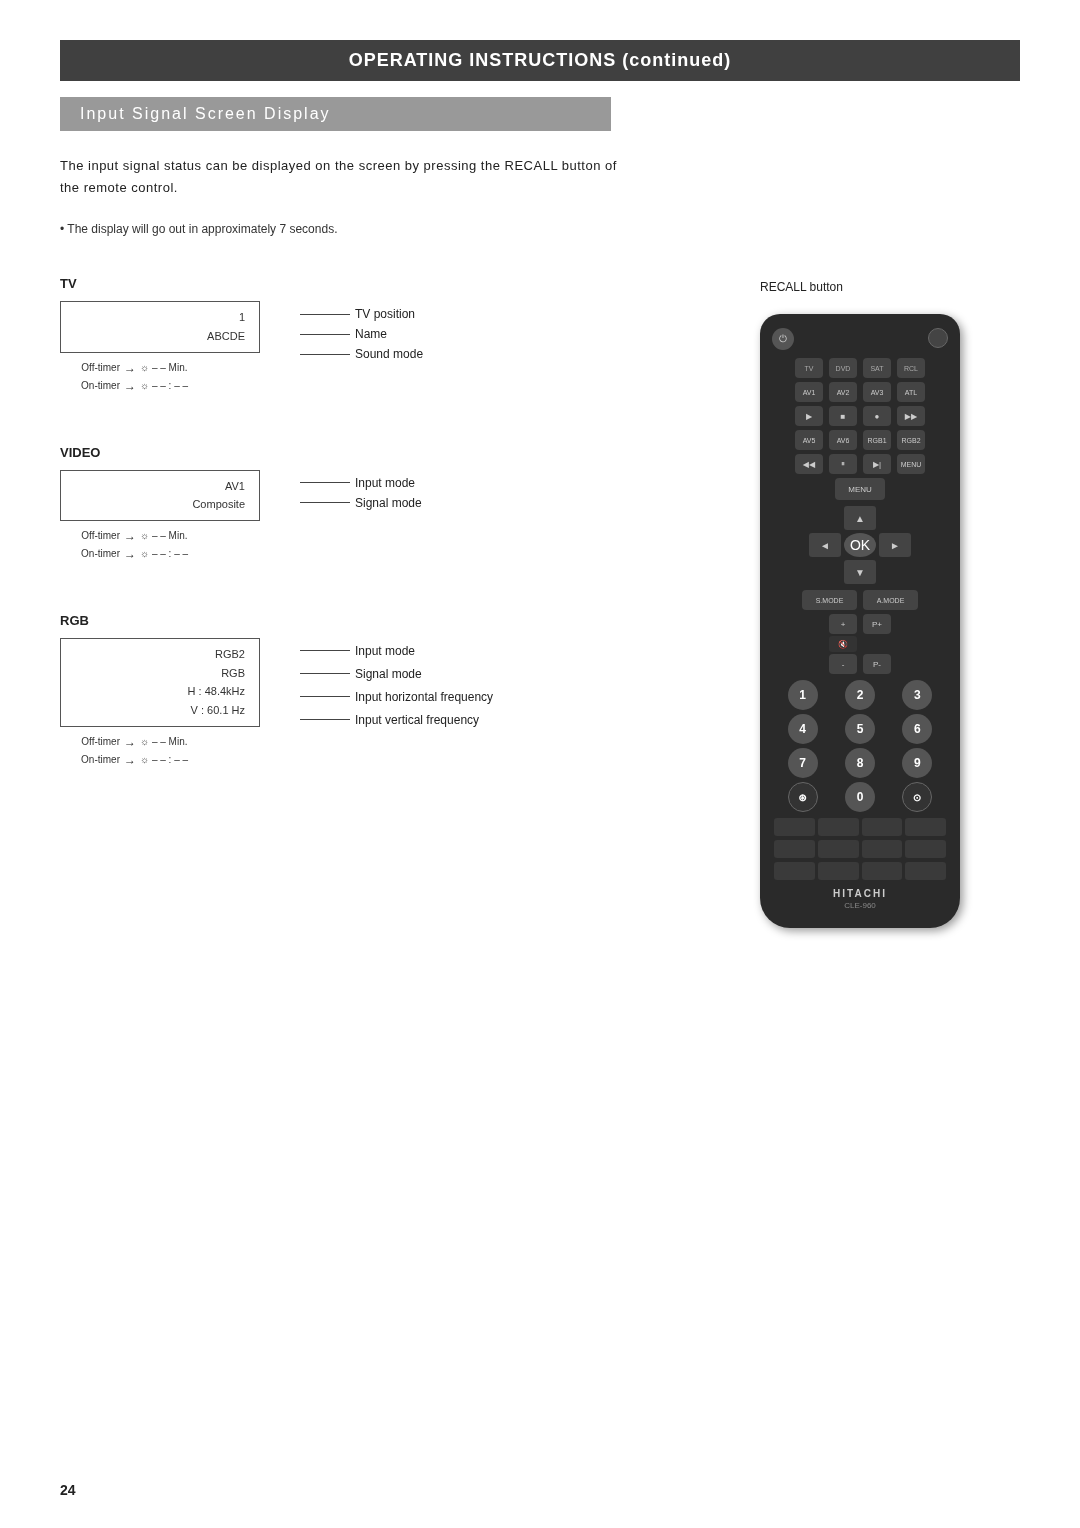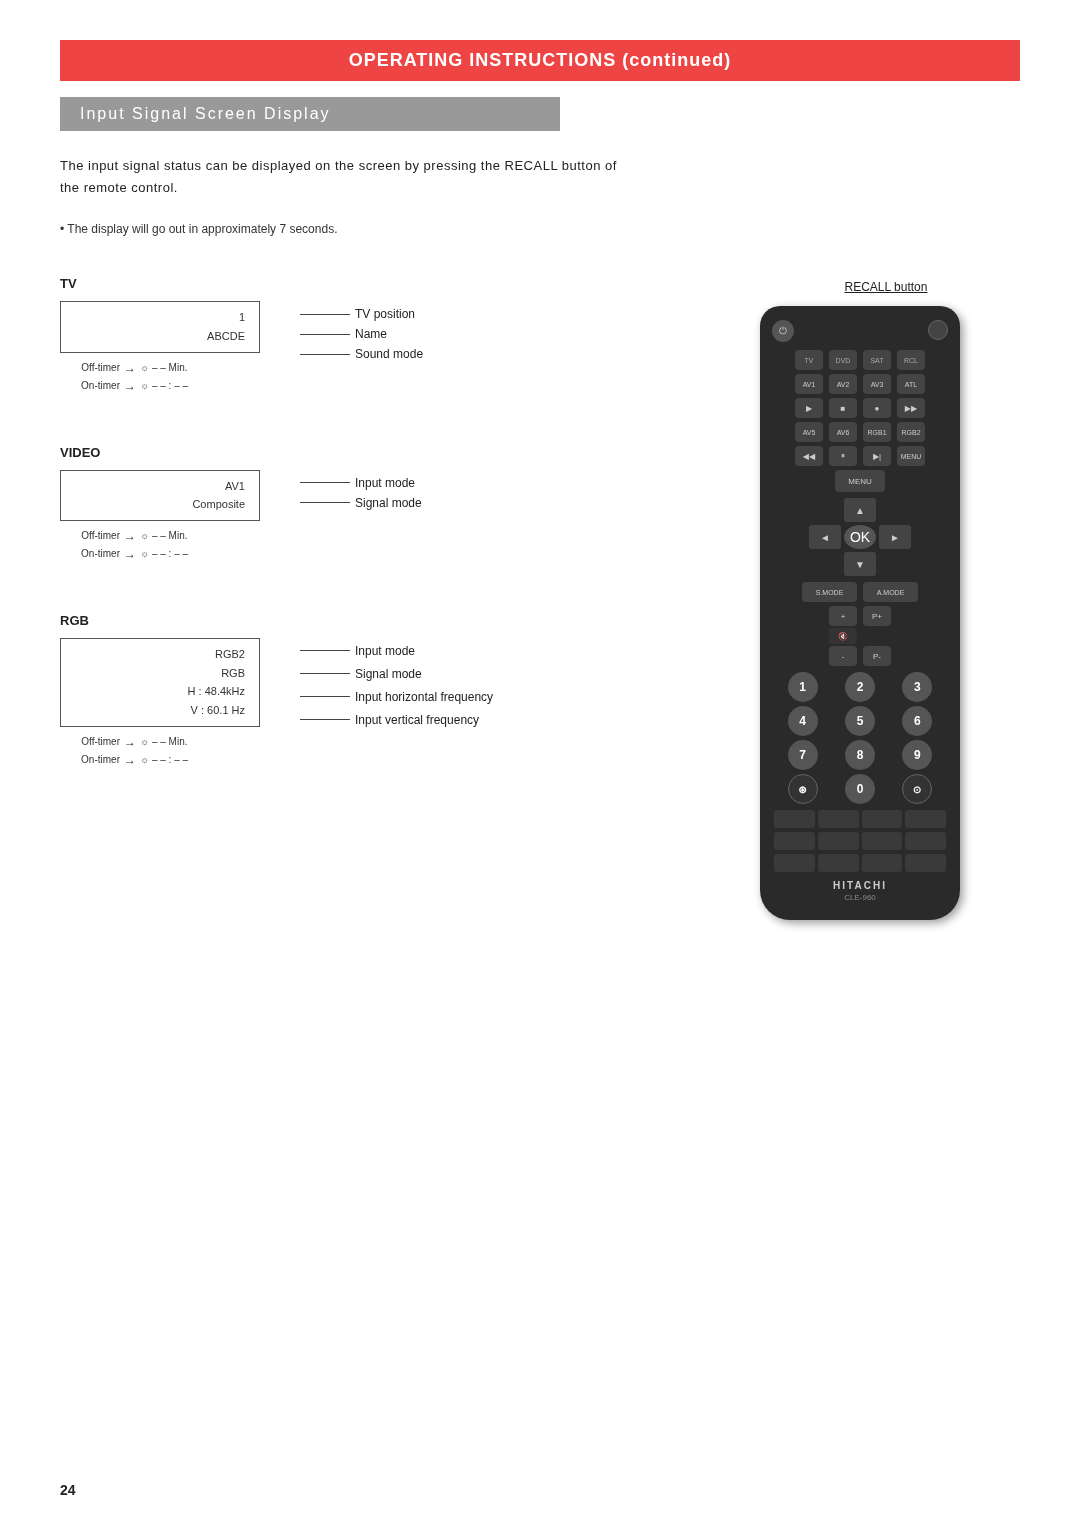"OPERATING INSTRUCTIONS (continued)" .page-header { background: #ef4444 -> #404040 }
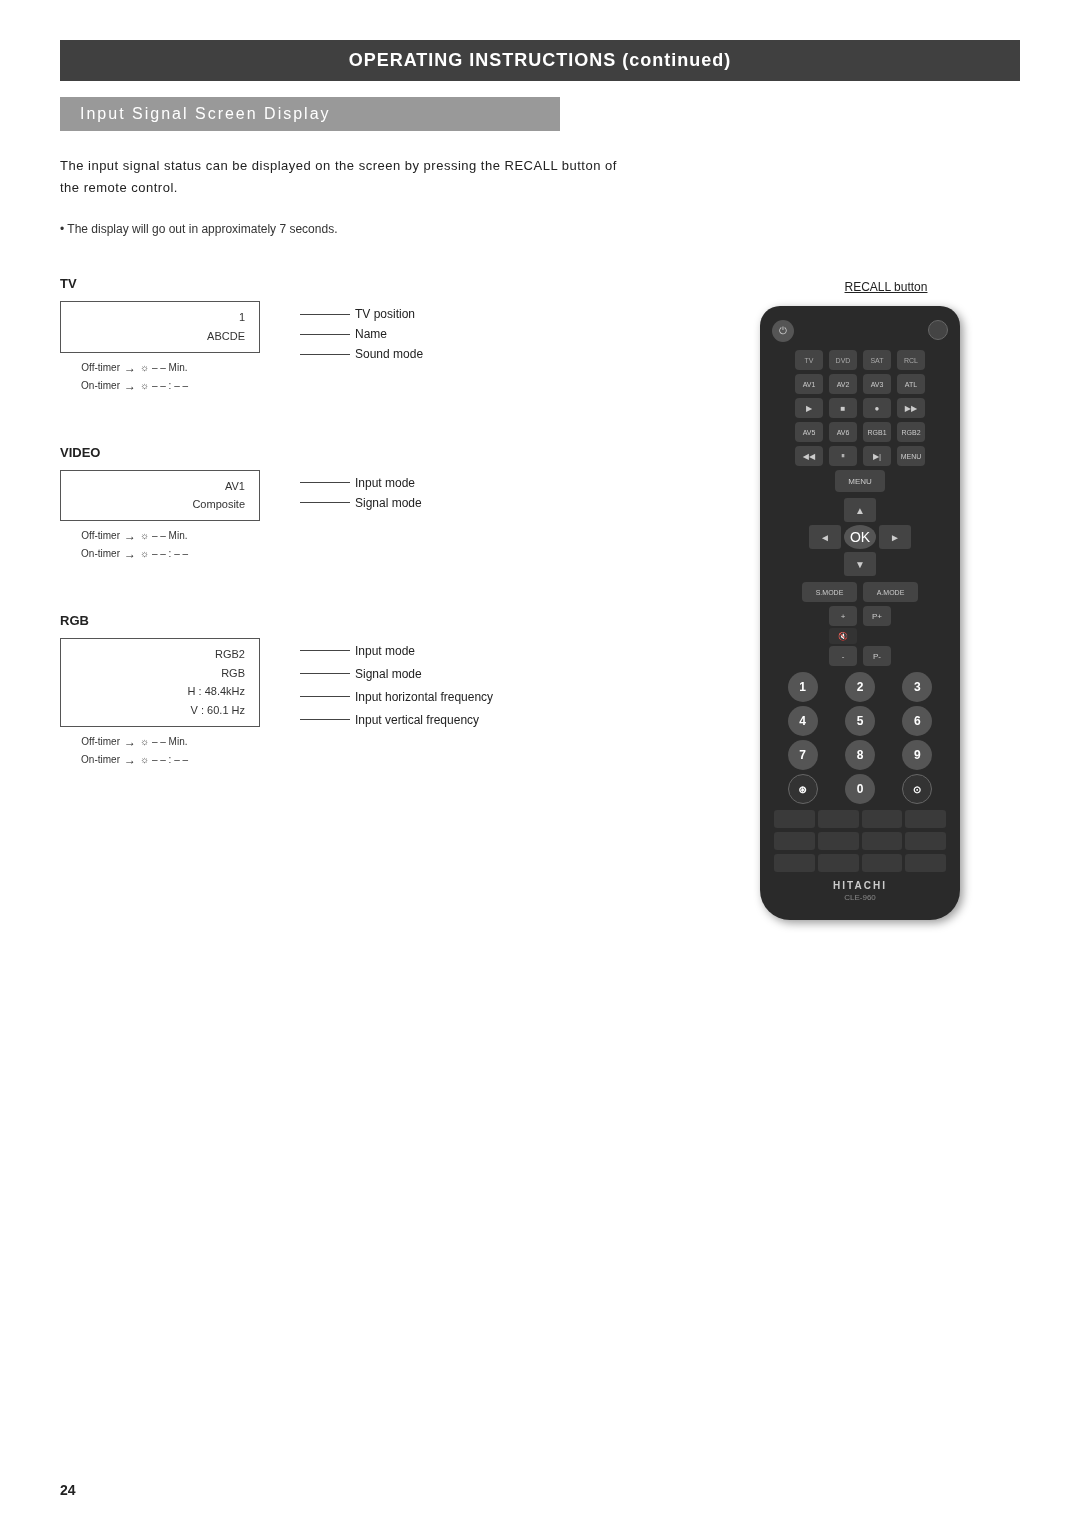"Input Signal Screen Display" .section-title { width: 500px -> 551px }
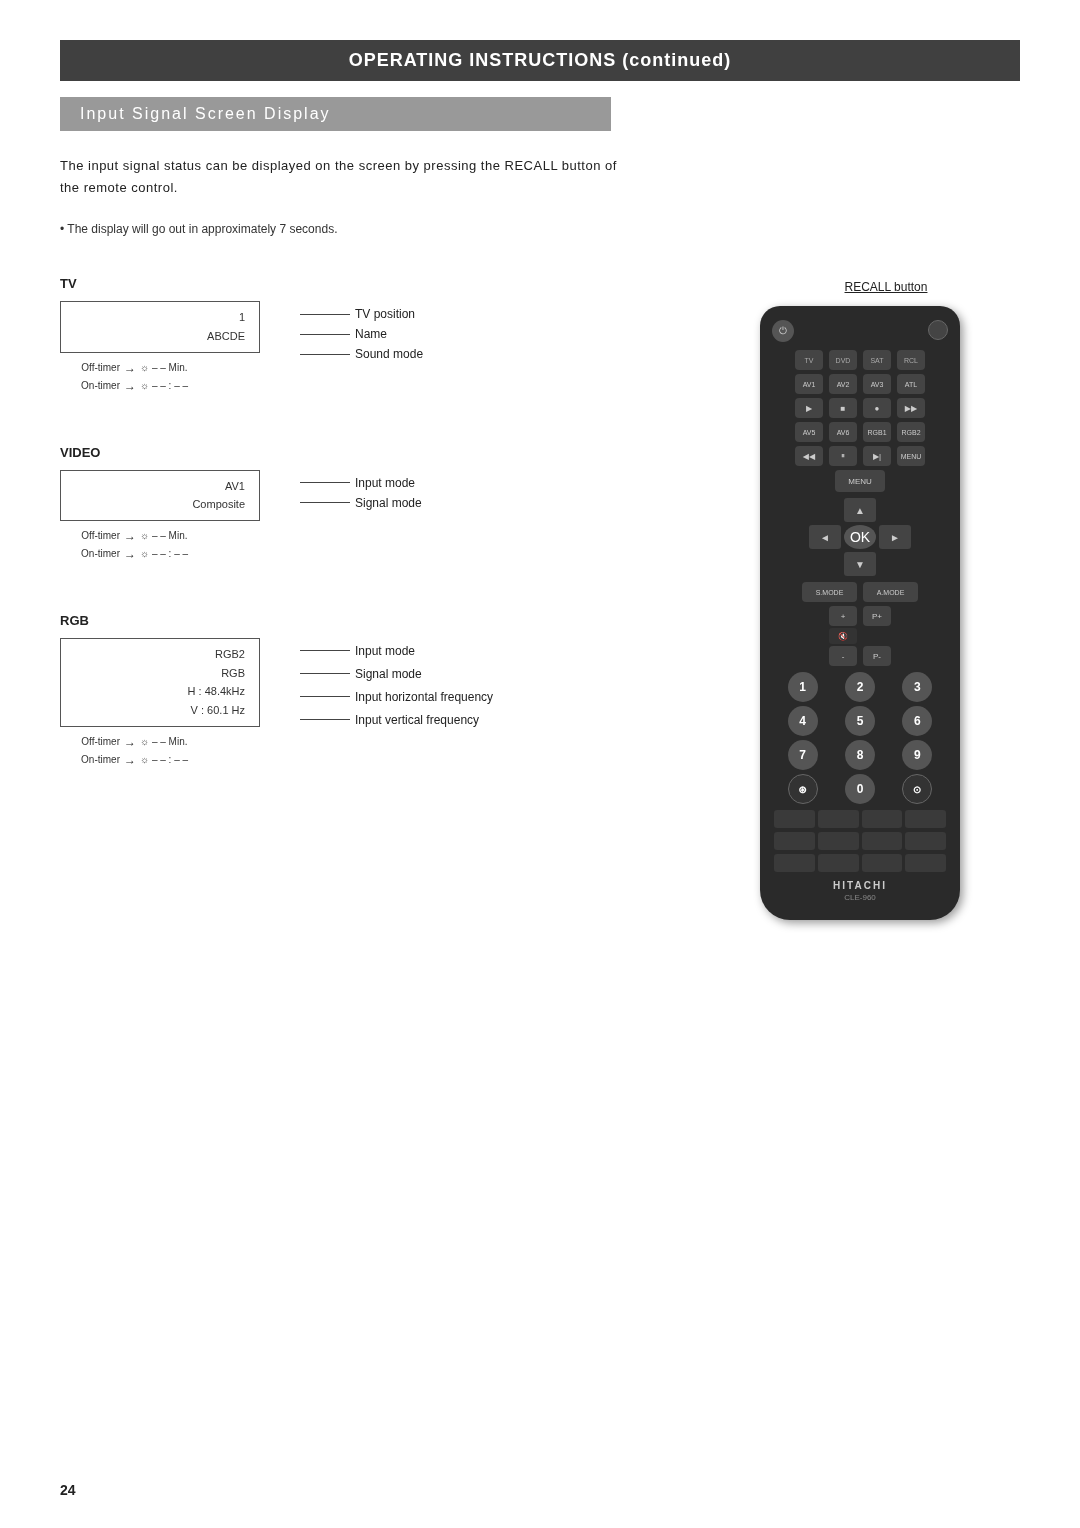"RECALL button" div { justify-content: center -> flex-start; margin-bottom: 12px -> 20px; text-decoration: underline -> none }
